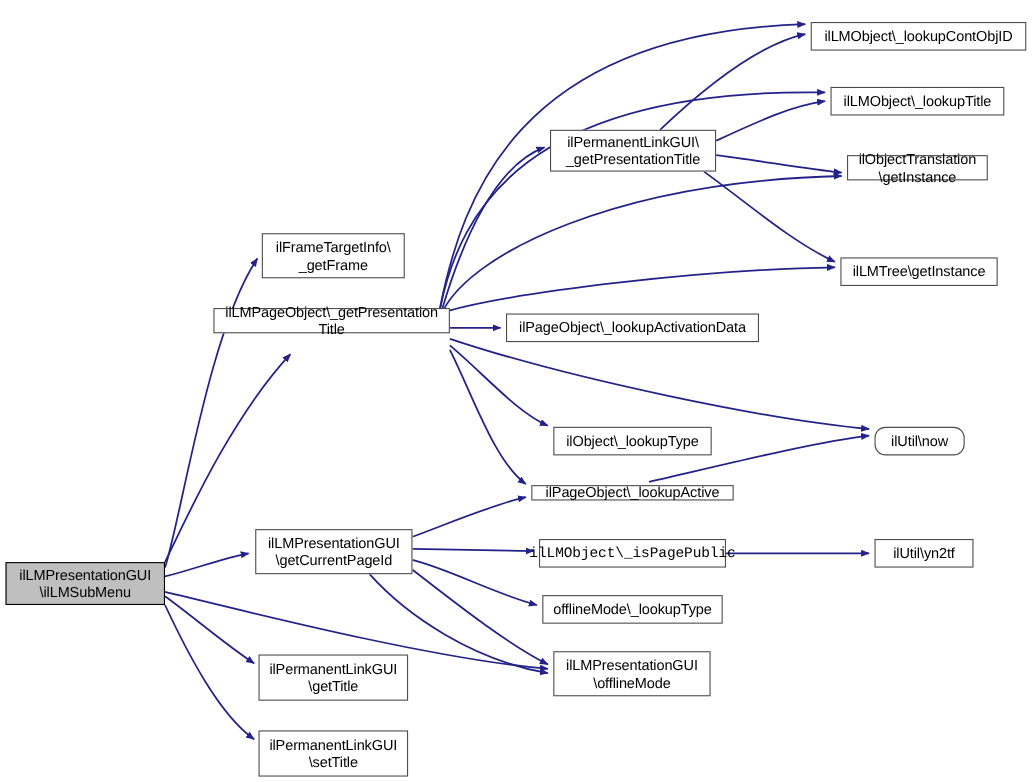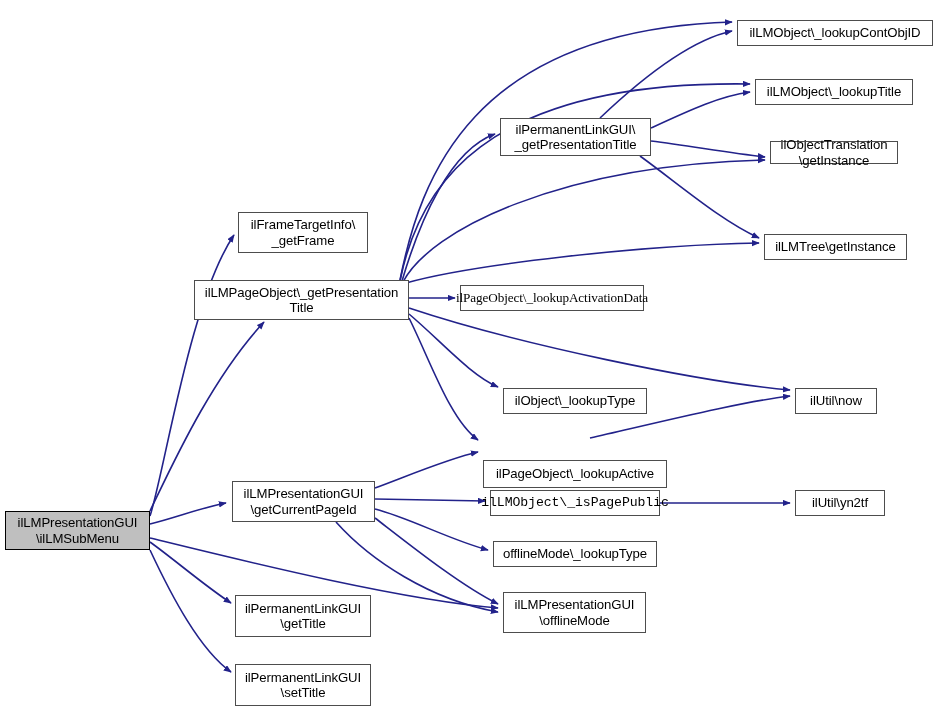"ilLMPageObject\_getPresentation" div.node { height: 40px -> 23px }
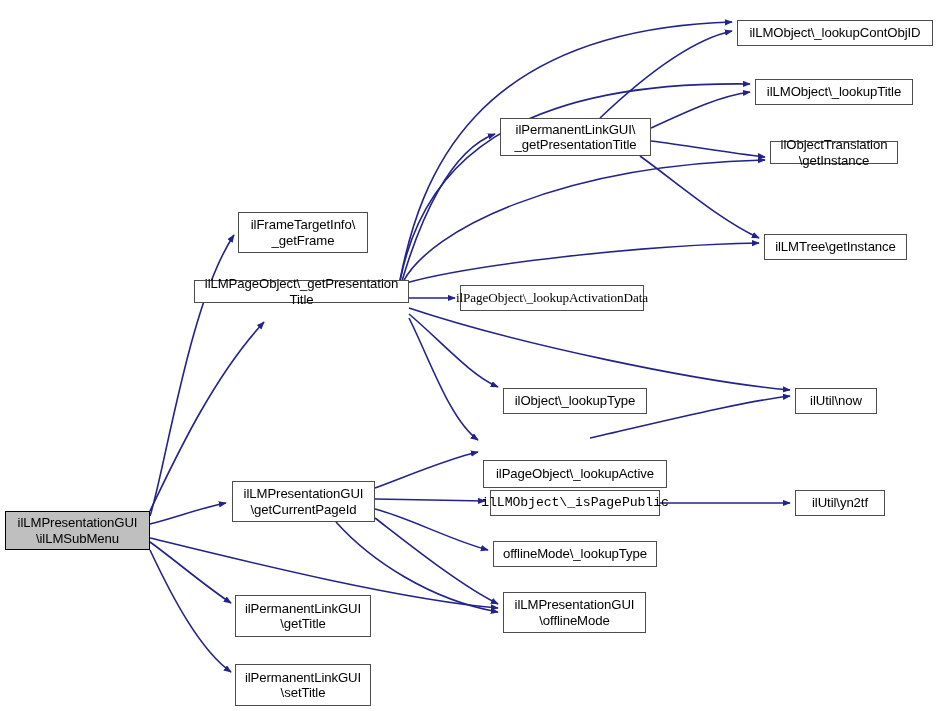"ilPageObject\_lookupActivationData" div.node { font-family: Liberation Serif, serif -> none; width: 184px -> 230px }
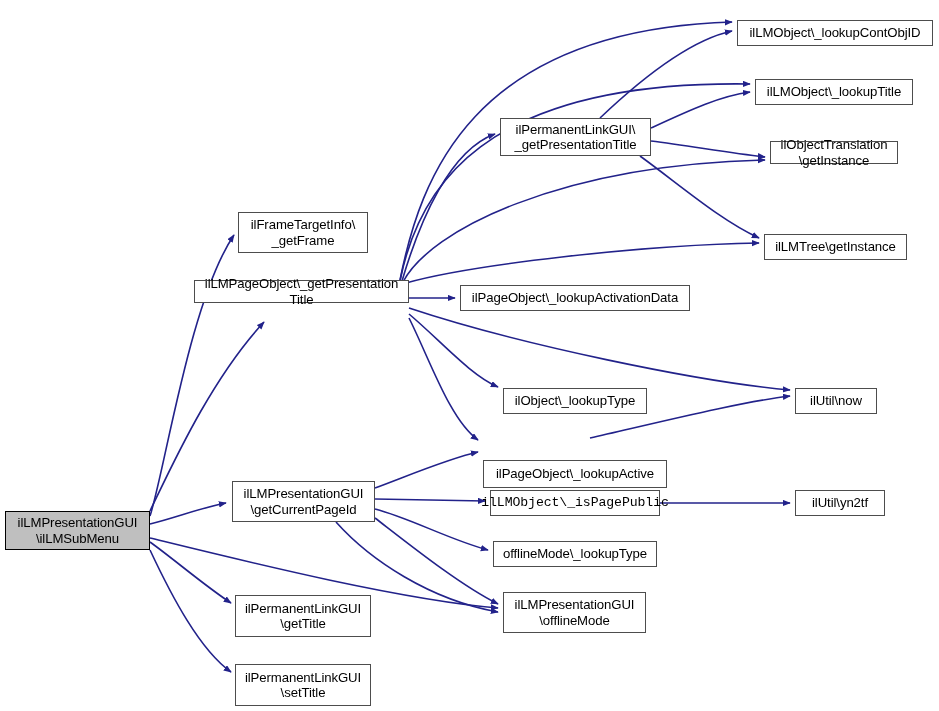"ilUtil\now" div.node { border-radius: none -> 10px }
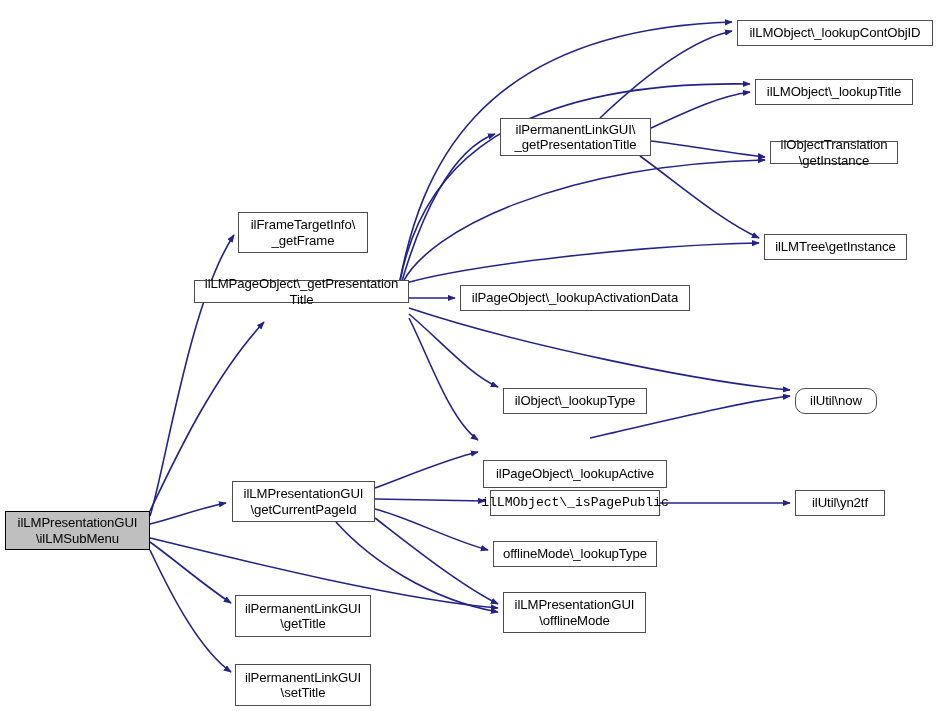"ilPageObject\_lookupActive" div.node { height: 28px -> 14px; top: 460px -> 441px }
